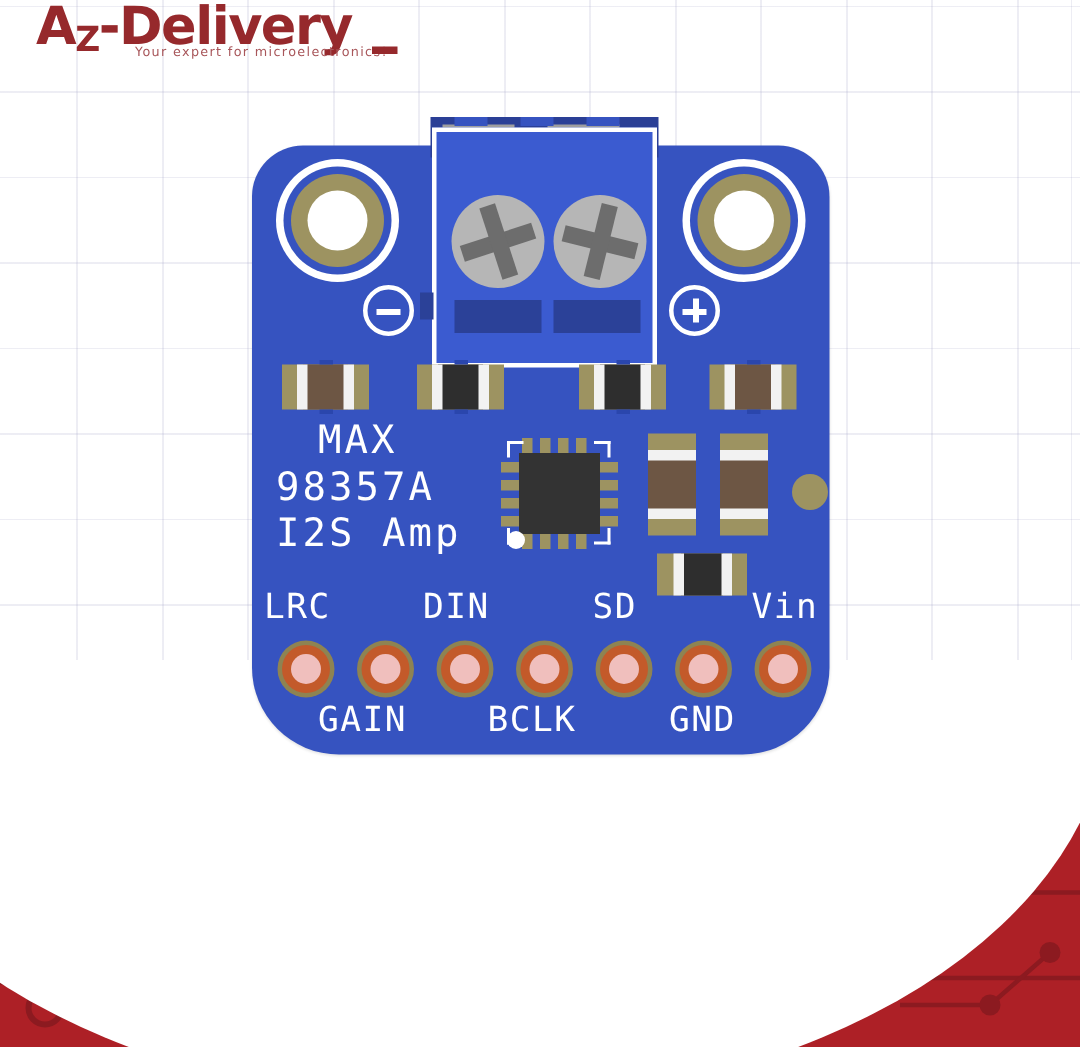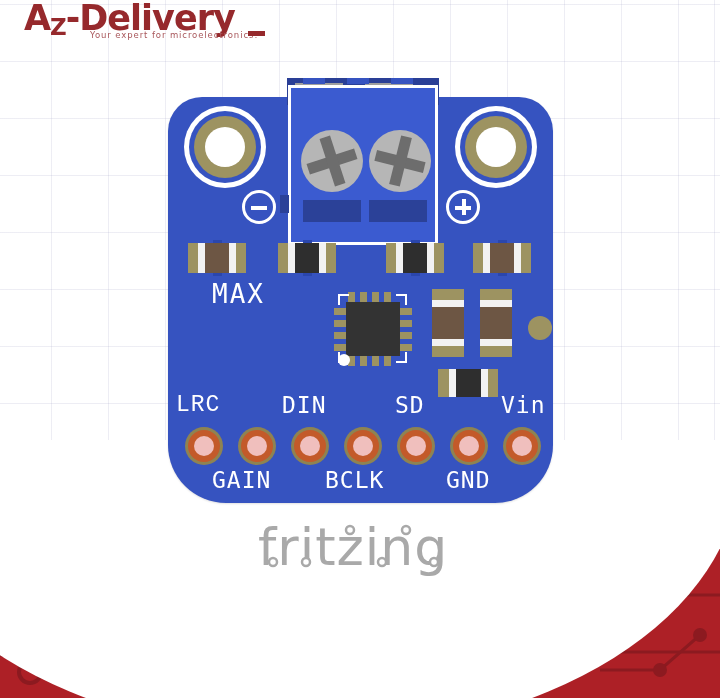"98357A" div.silk { html: none -> <div>98357A</div> }
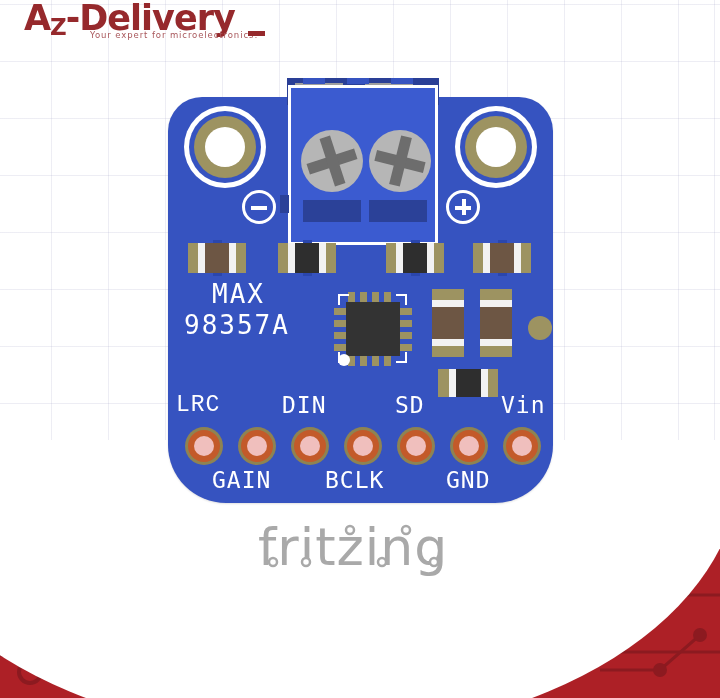"I2S Amp" div.silk { html: none -> <div>I2S Amp</div> }
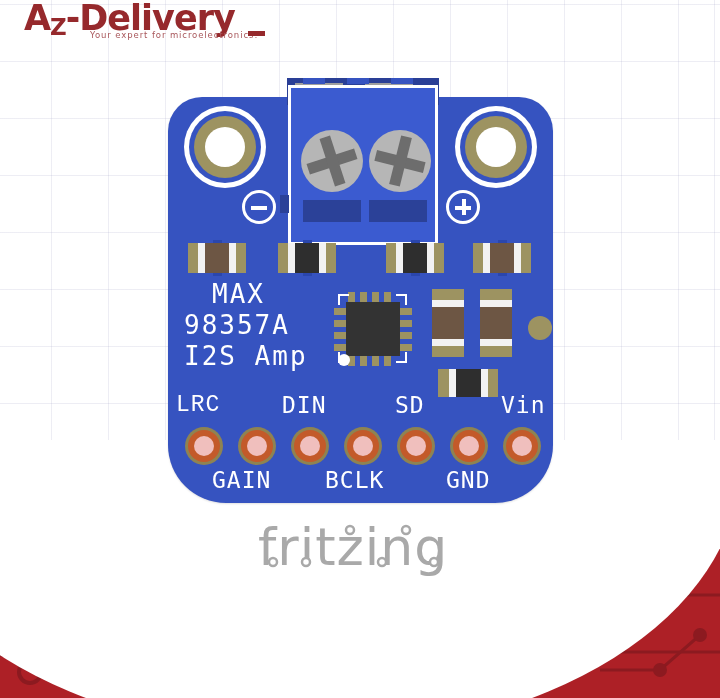"LRC" div.pinlbl { font-family: Liberation Mono, monospace -> none }
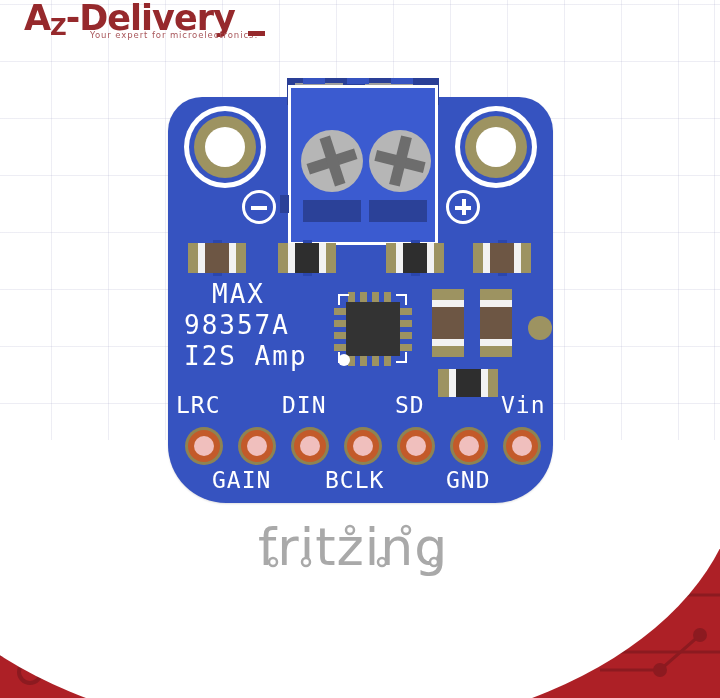"fritzing" div.fritzing { html: <div> <svg> <text>fritzing</text> <g> <circle></circle> <circle></circle> <circle></circle> <circle></circle> <circle></circle> <circle></circle> </g> </svg> </div> -> none }
